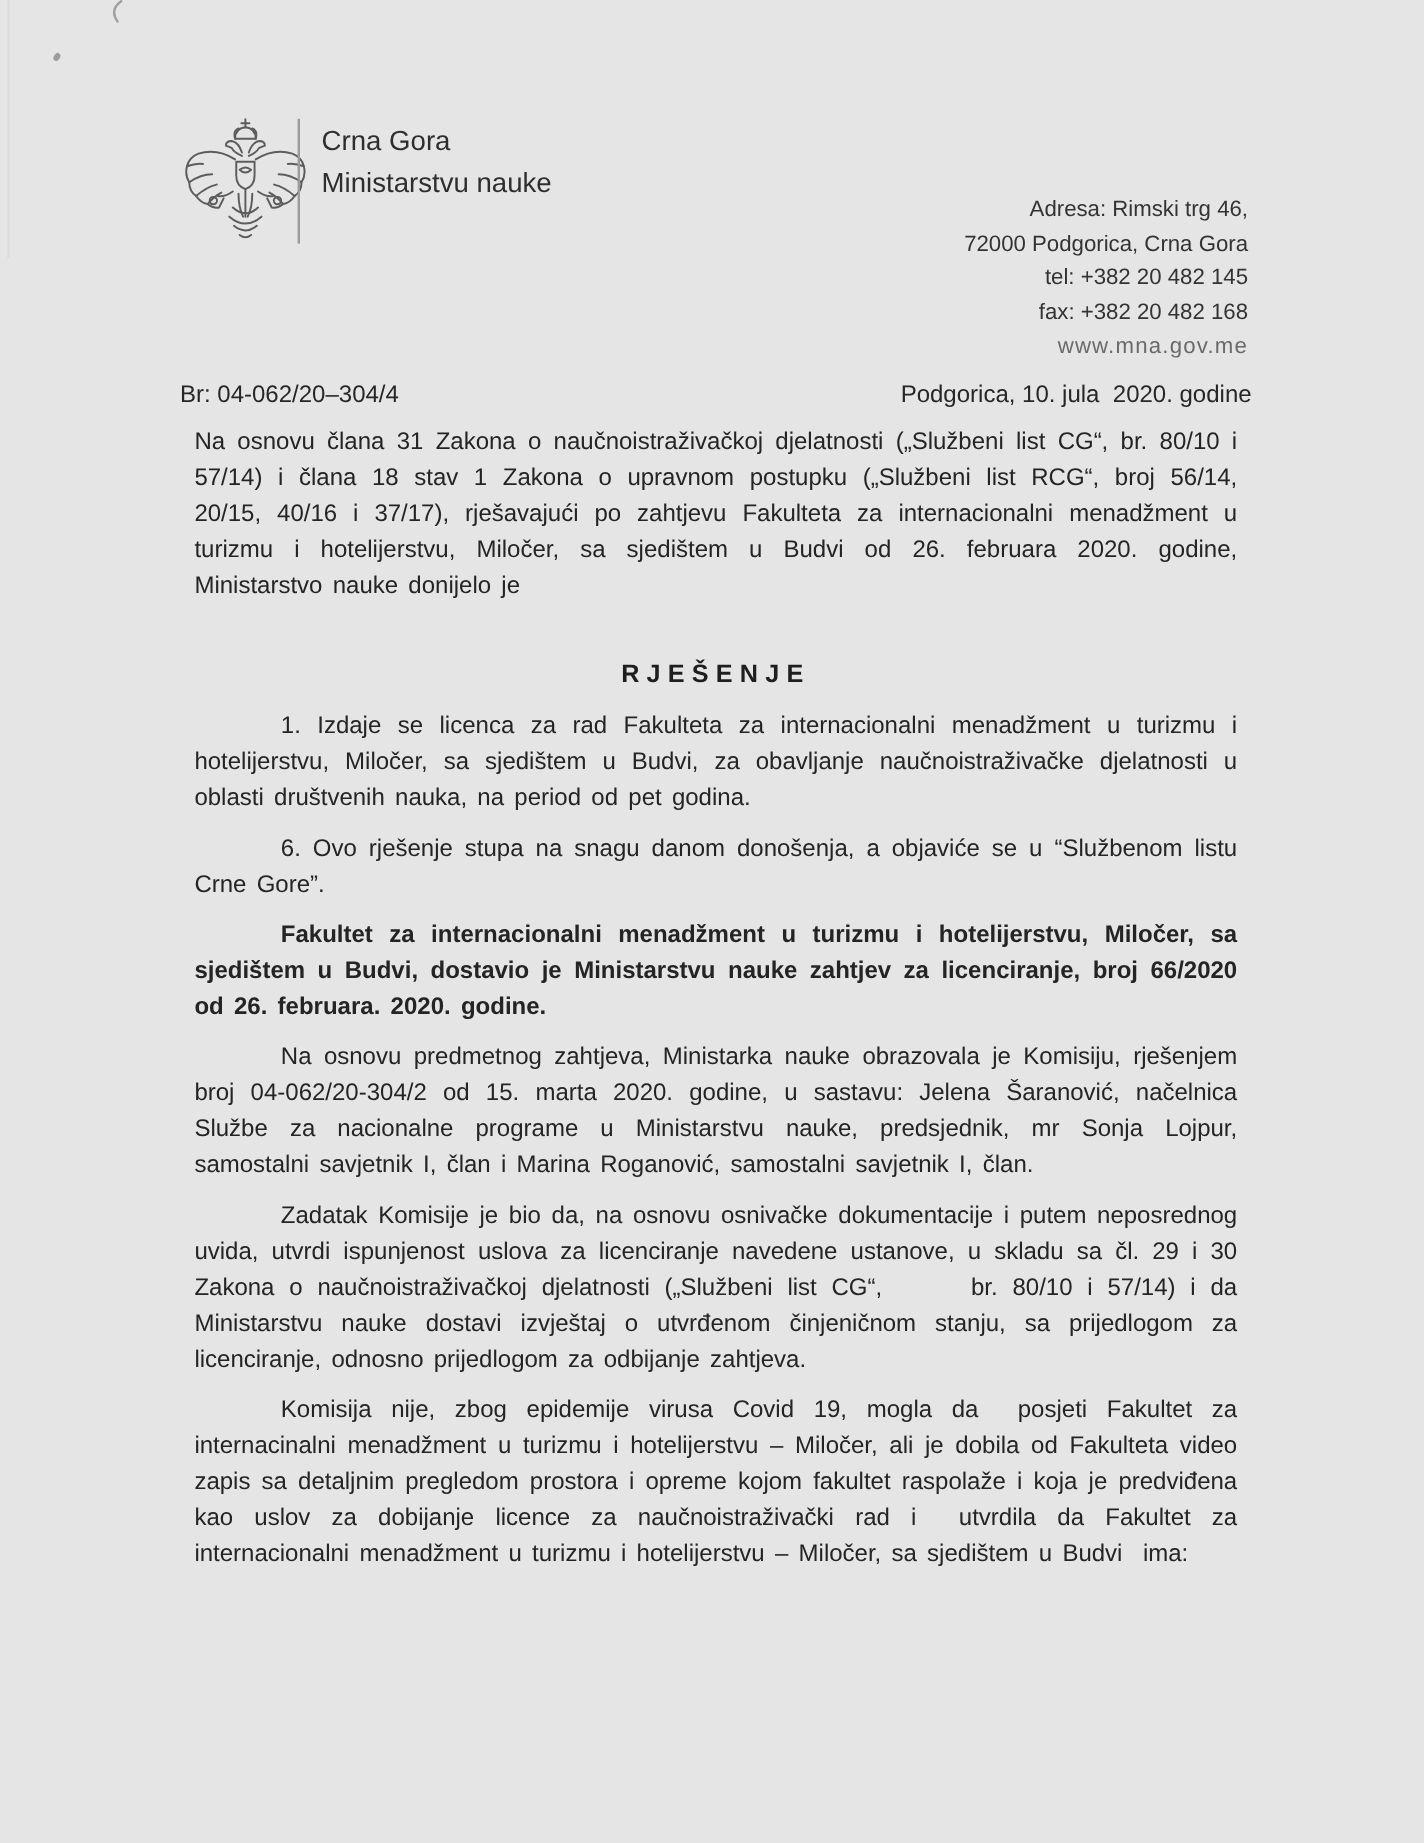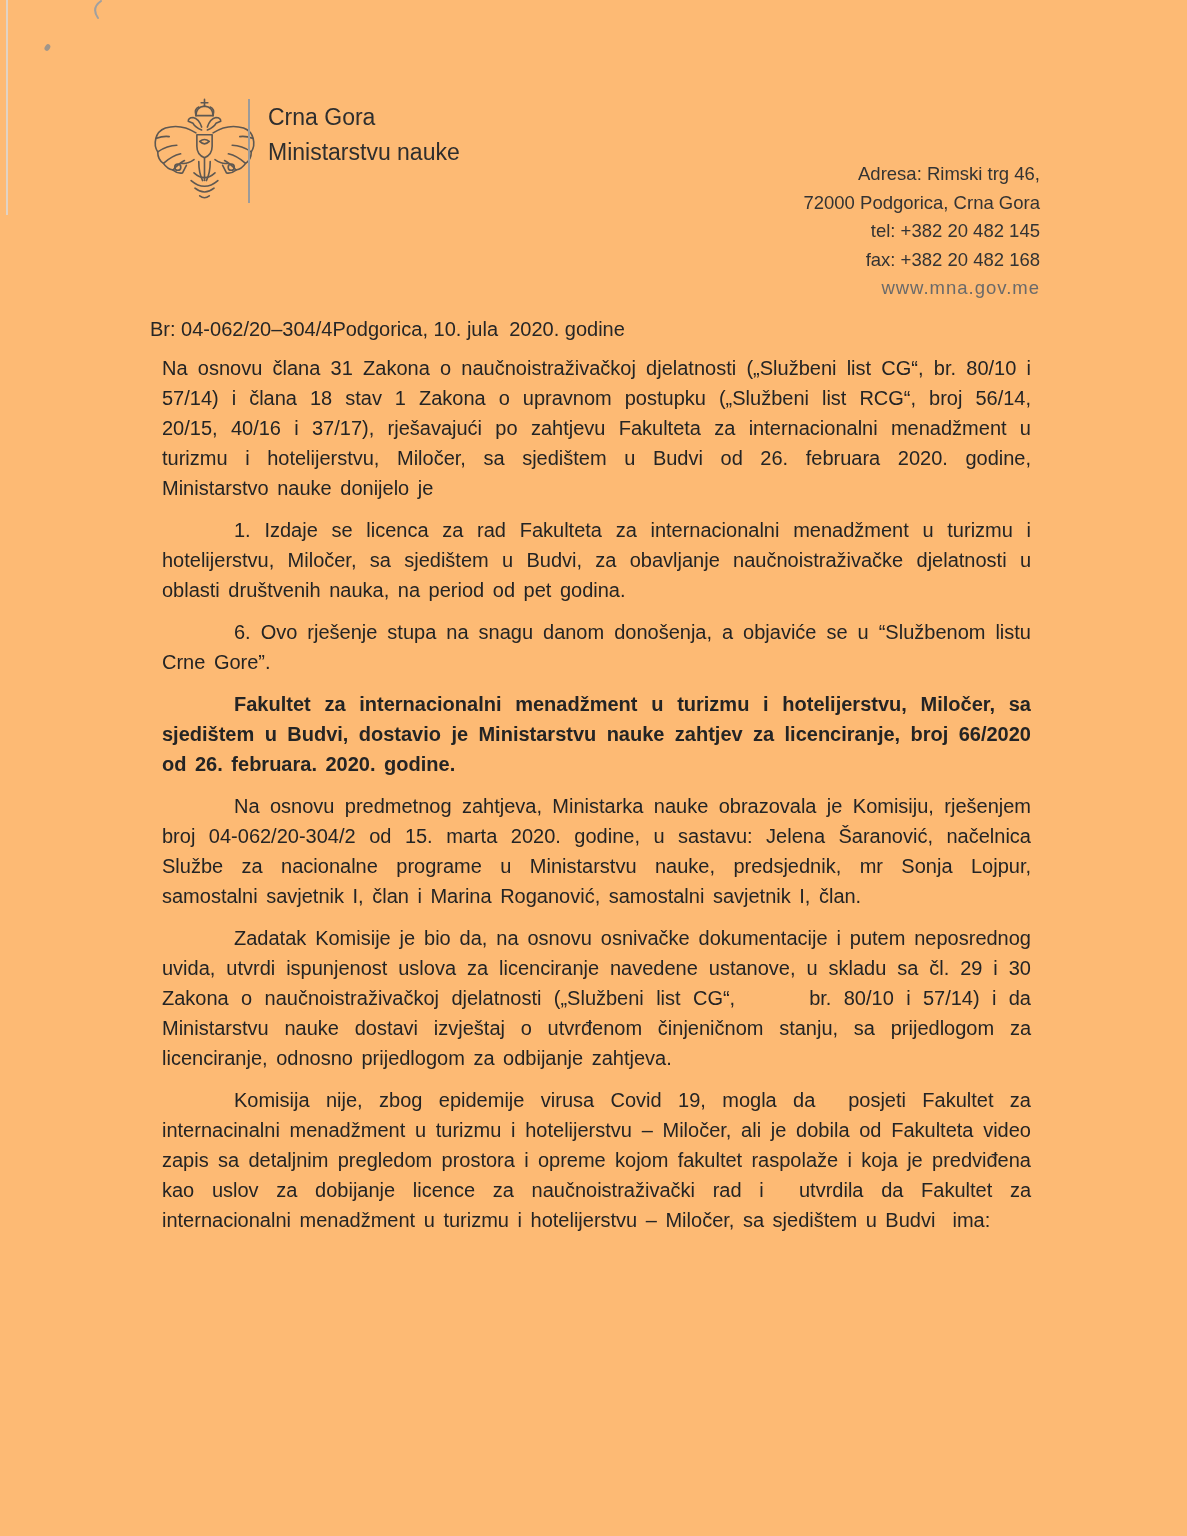"Crna Gora" .page { background: #fdba74 -> #e5e5e5 }
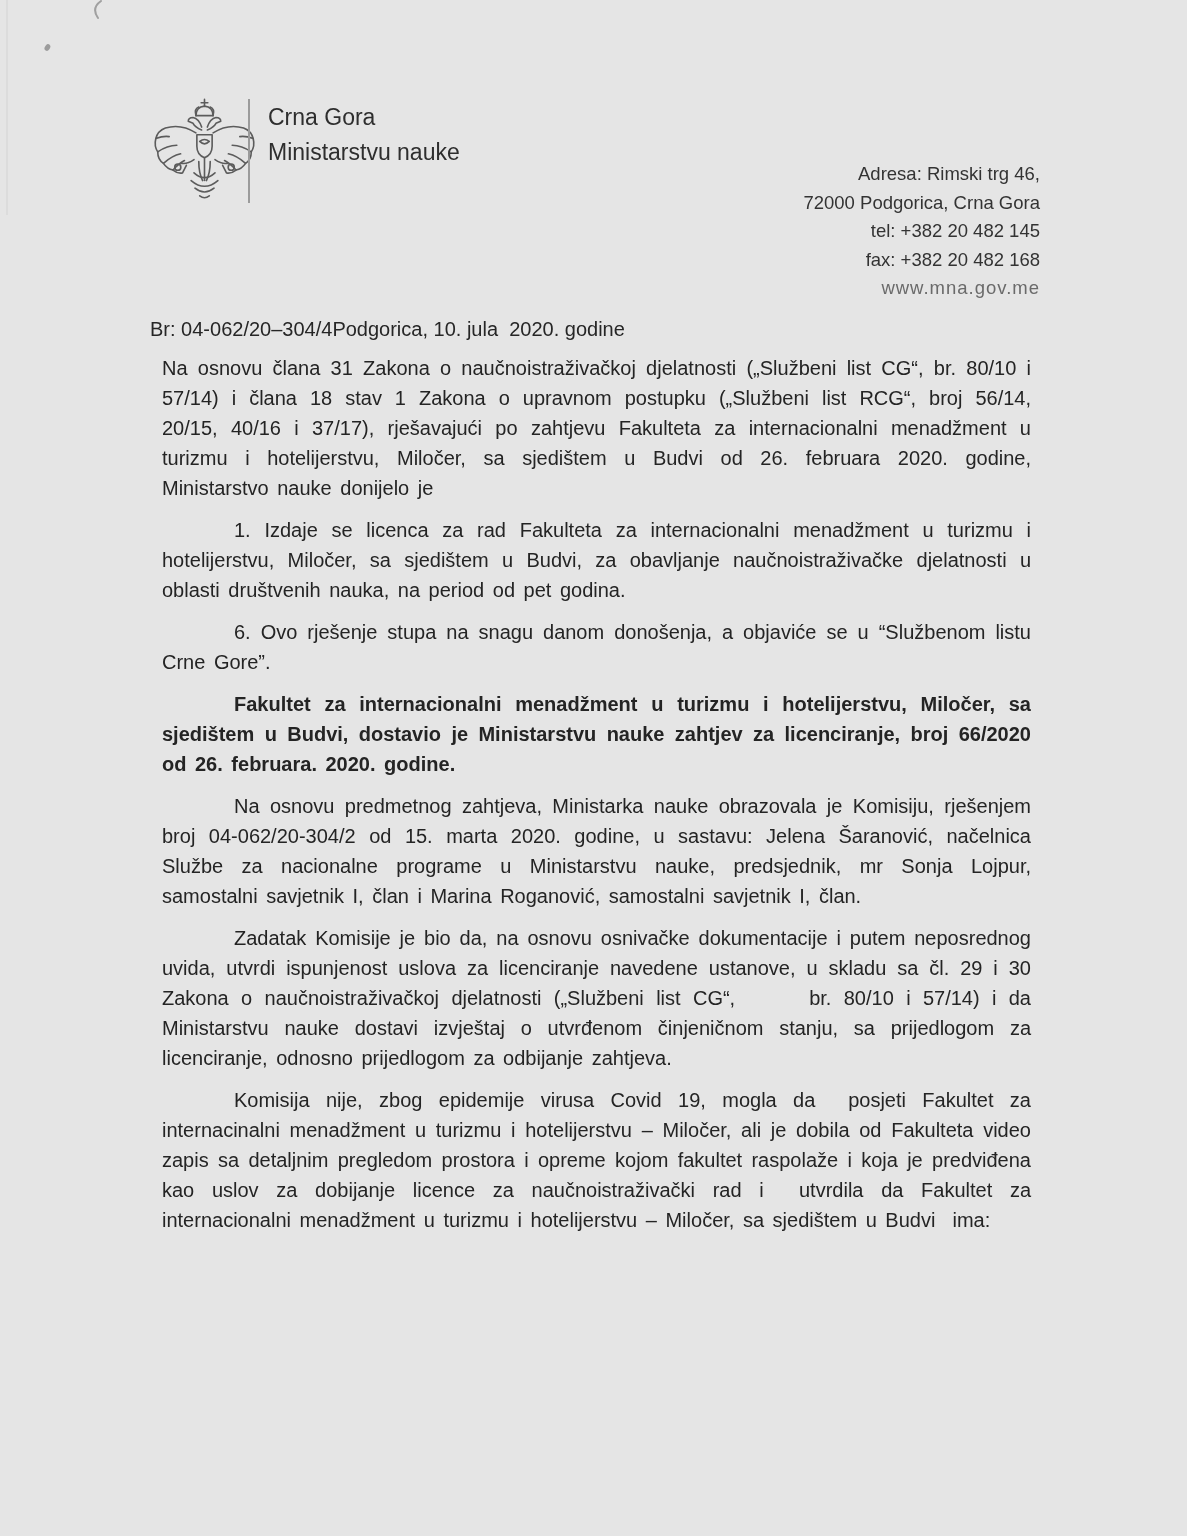"Br: 04-062/20–304/4" .refrow { justify-content: flex-start -> space-between }
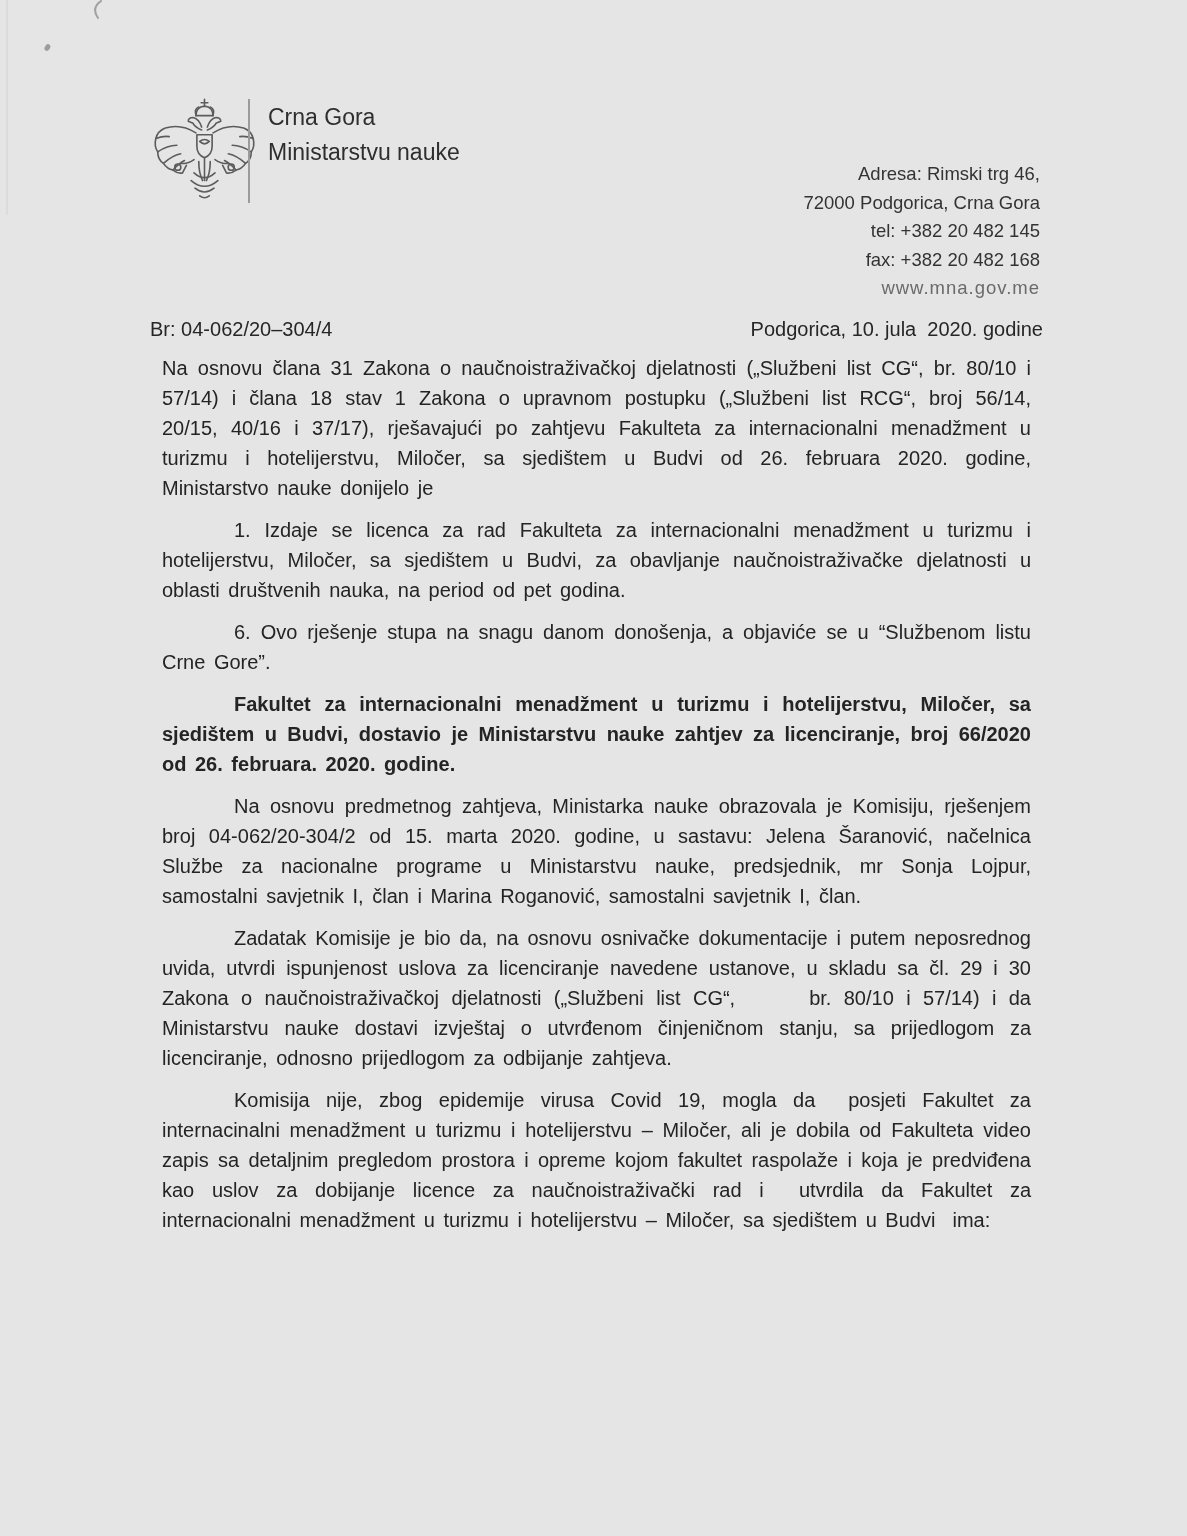"RJEŠENJE" h1.decision-title { html: none -> <h1>RJEŠENJE</h1> }
